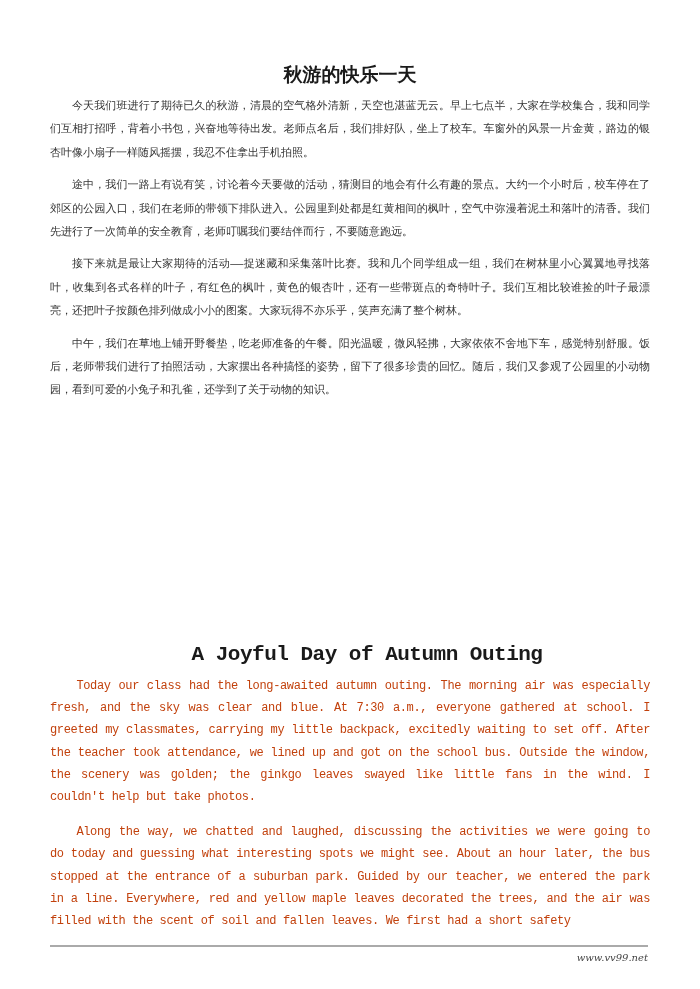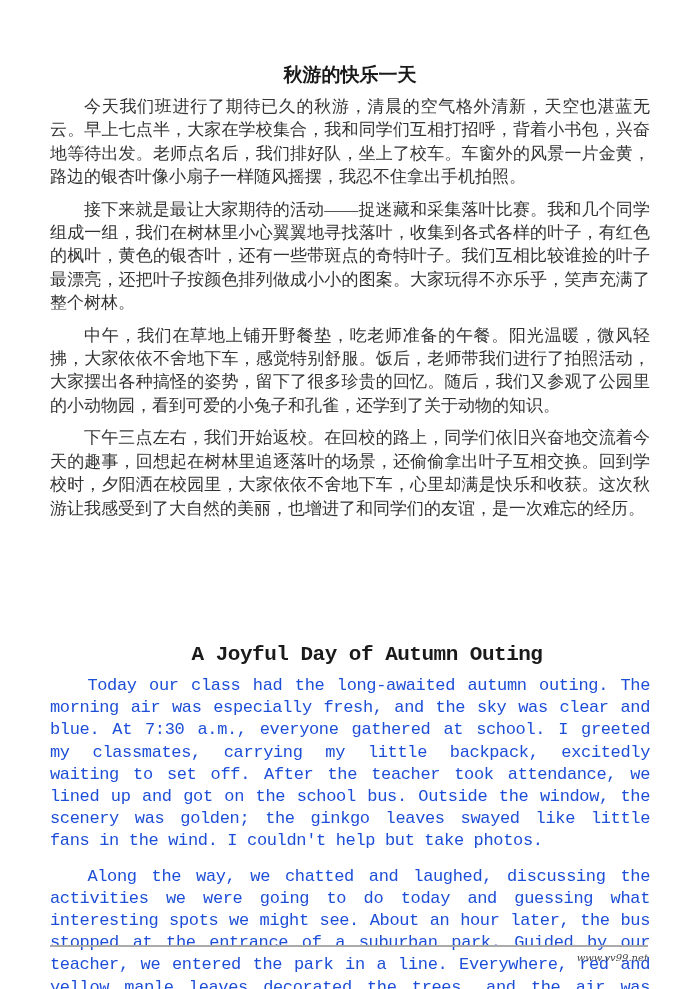"今天我们班进行了期待已久的秋游，清晨的空气格外清新，天空也湛蓝无云。早上七点半，" .cn-p { font-family: Liberation Serif, serif -> Liberation Mono, monospace; font-size: 17px -> 11px }
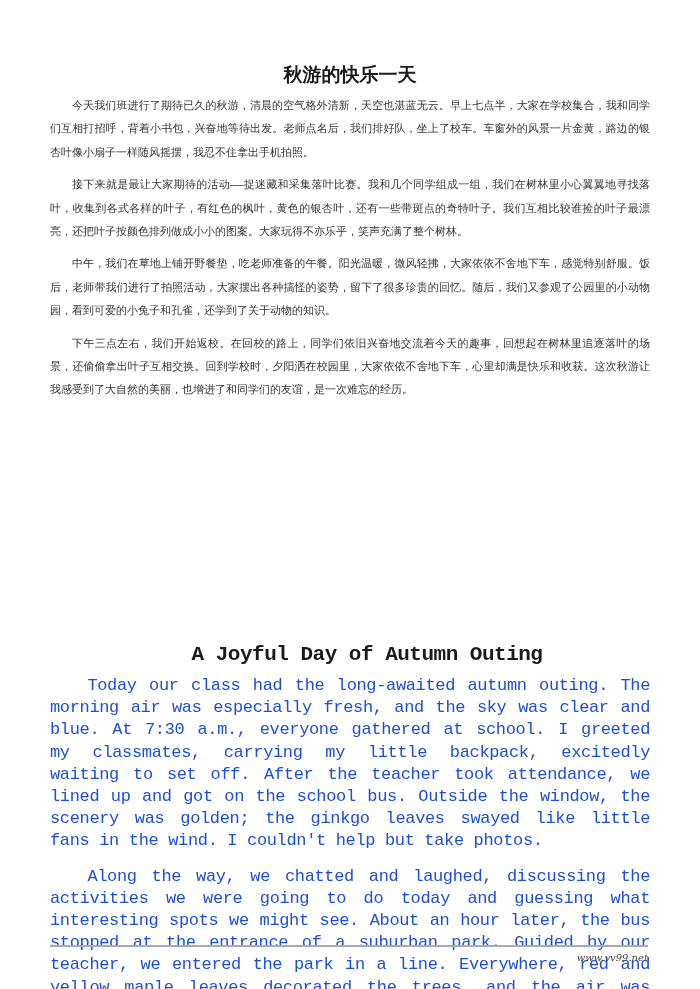"途中，我们一路上有说有笑，讨论着今天要做的活动，猜测目的地会有什么有趣的景点。大" p.cn-p { html: none -> <p>途中，我们一路上有说有笑，讨论着今天要做的活动，猜测目的地会有什么有趣的景点。大约一个小时后，校车停在了郊区的公园入口，我们在老师的带领下排队进入。公园里到处都是红黄相间的枫叶，空气中弥漫着泥土和落叶的清香。我们先进行了一次简单的安全教育，老师叮嘱我们要结伴而行，不要随意跑远。</p> }
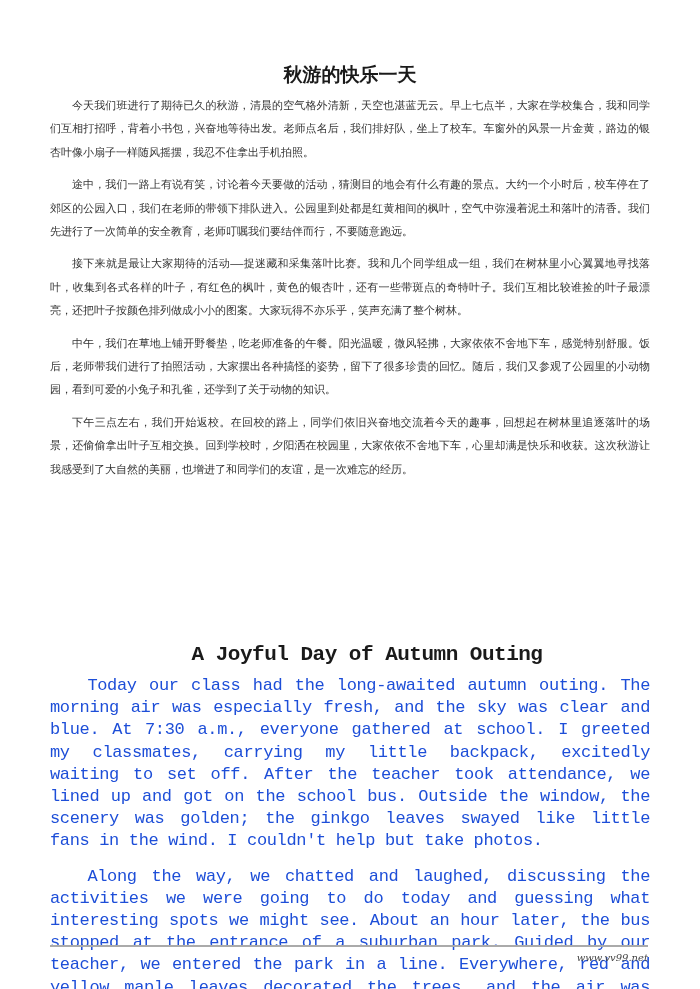"下午三点左右，我们开始返校。在回校的路上，同学们依旧兴奋地交流着今天的趣事，回想" p.cn-p { html: <p>下午三点左右，我们开始返校。在回校的路上，同学们依旧兴奋地交流着今天的趣事，回想起在树林里追逐落叶的场景，还偷偷拿出叶子互相交换。回到学校时，夕阳洒在校园里，大家依依不舍地下车，心里却满是快乐和收获。这次秋游让我感受到了大自然的美丽，也增进了和同学们的友谊，是一次难忘的经历。</p> -> none }
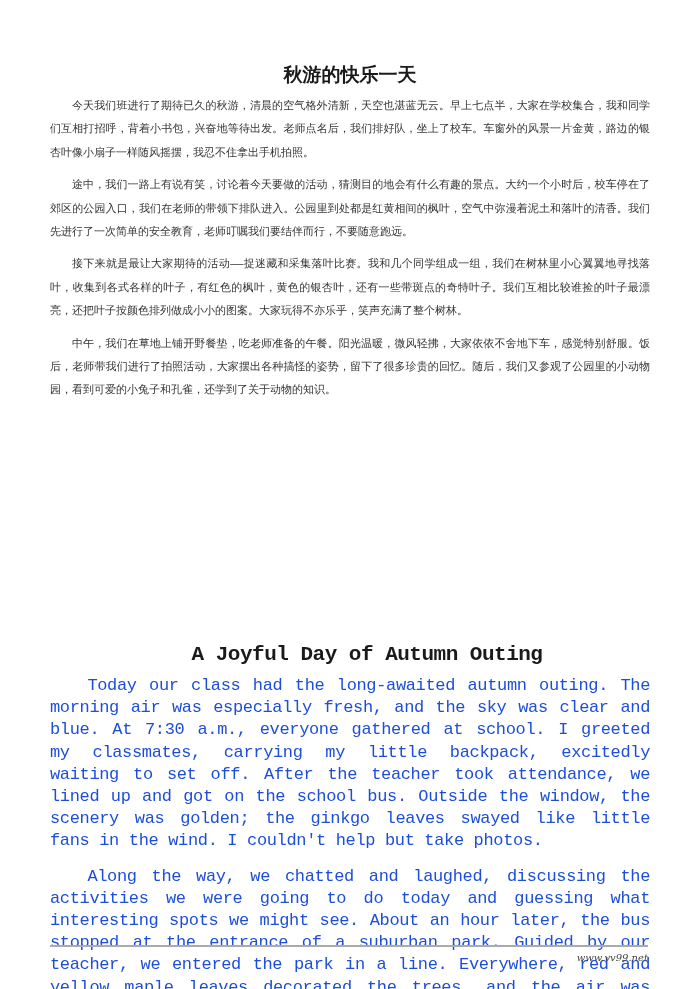"Today our class had the" .en-p { color: #1d4ed8 -> #c2410c; font-size: 17px -> 12px }
